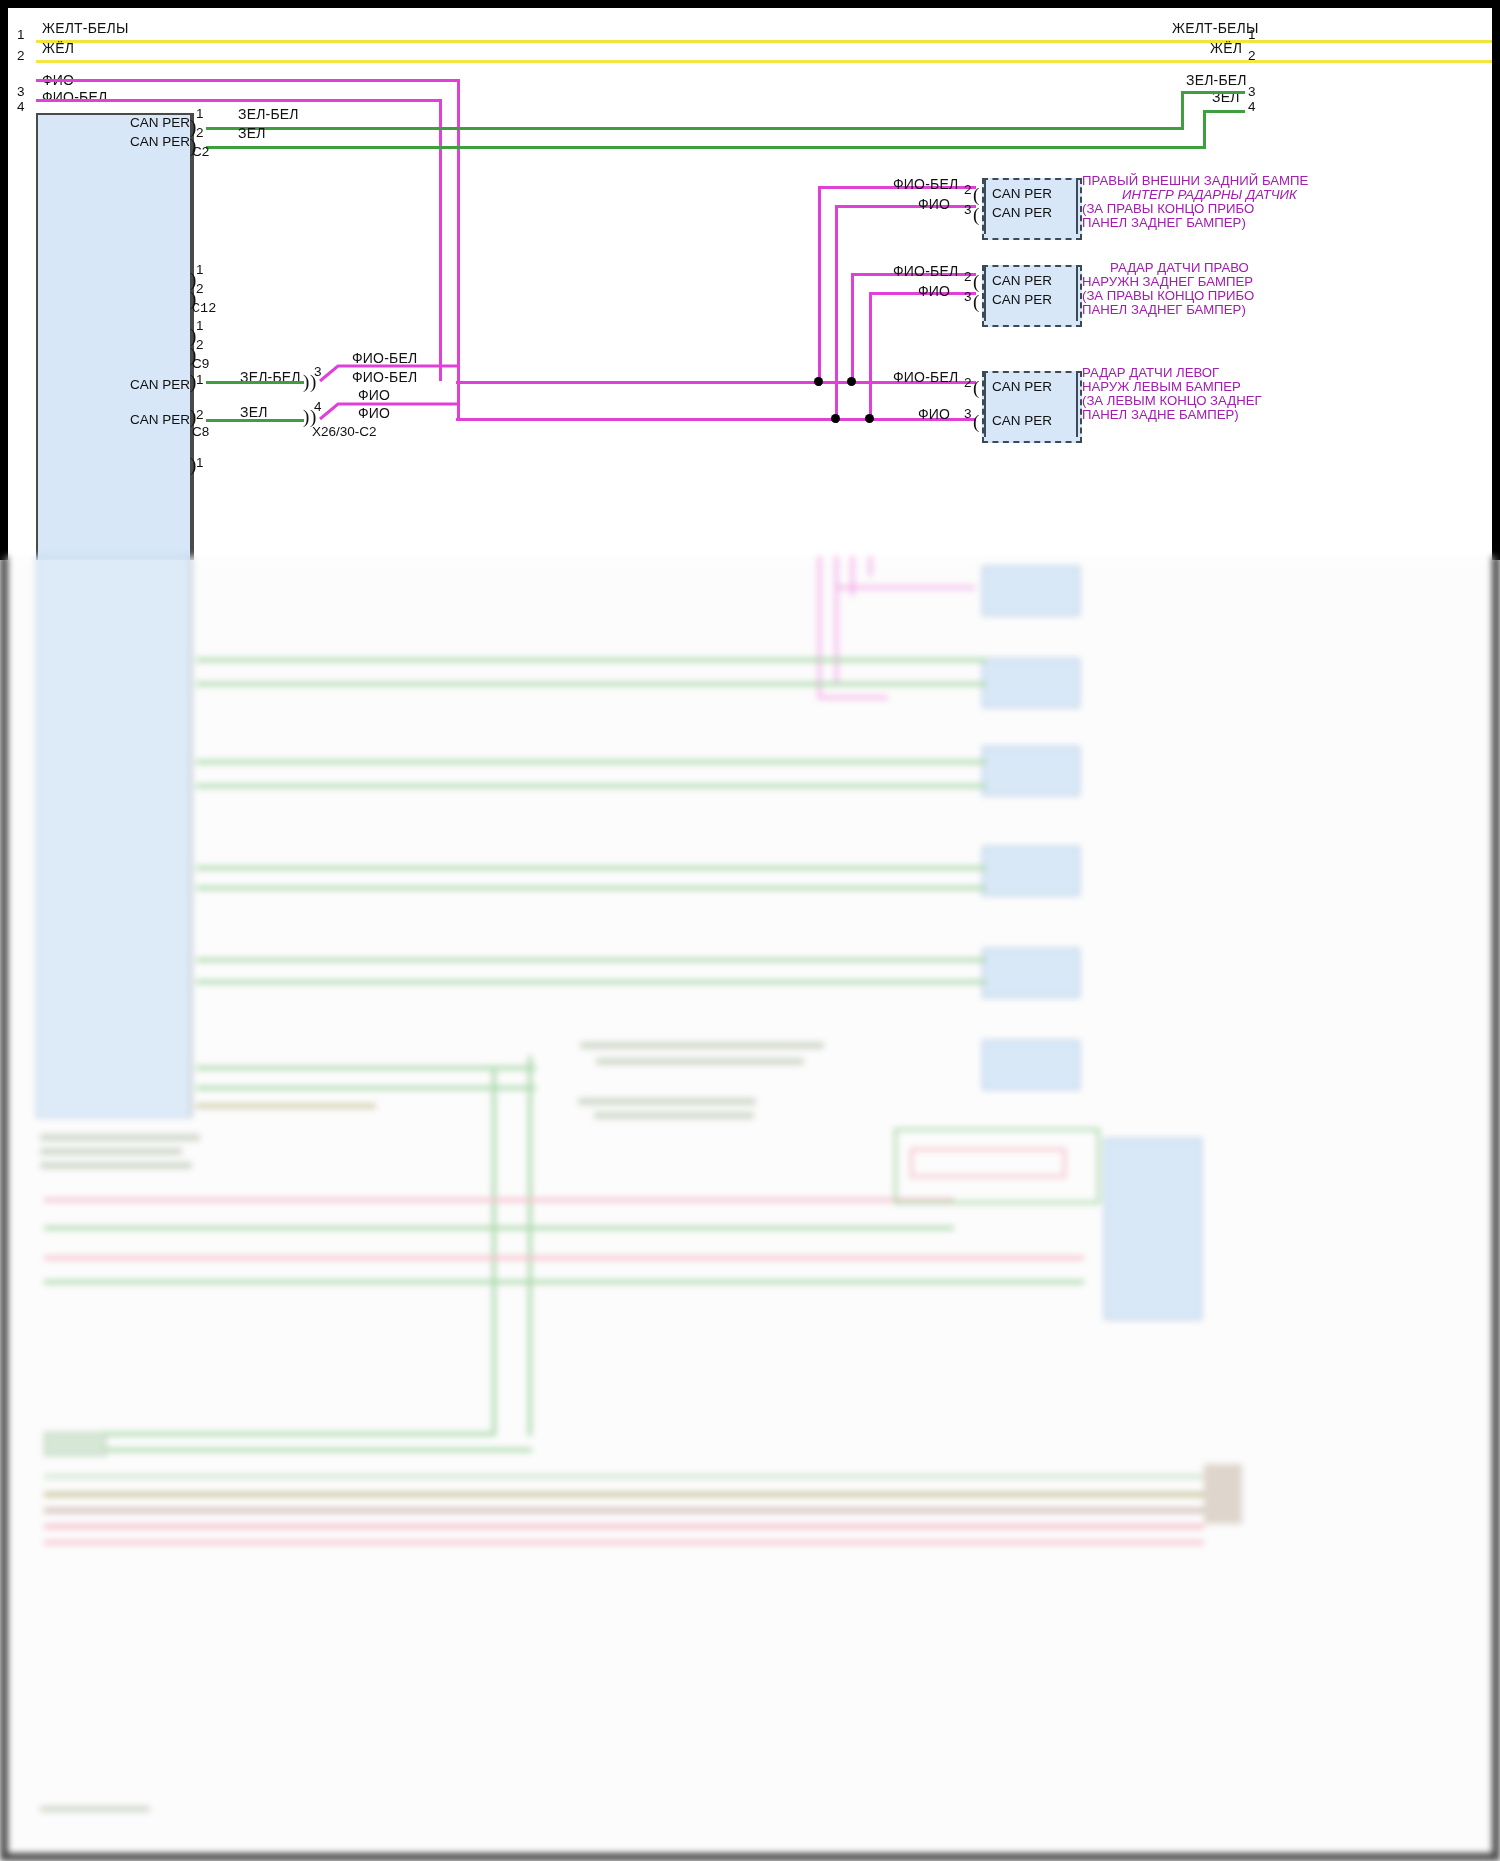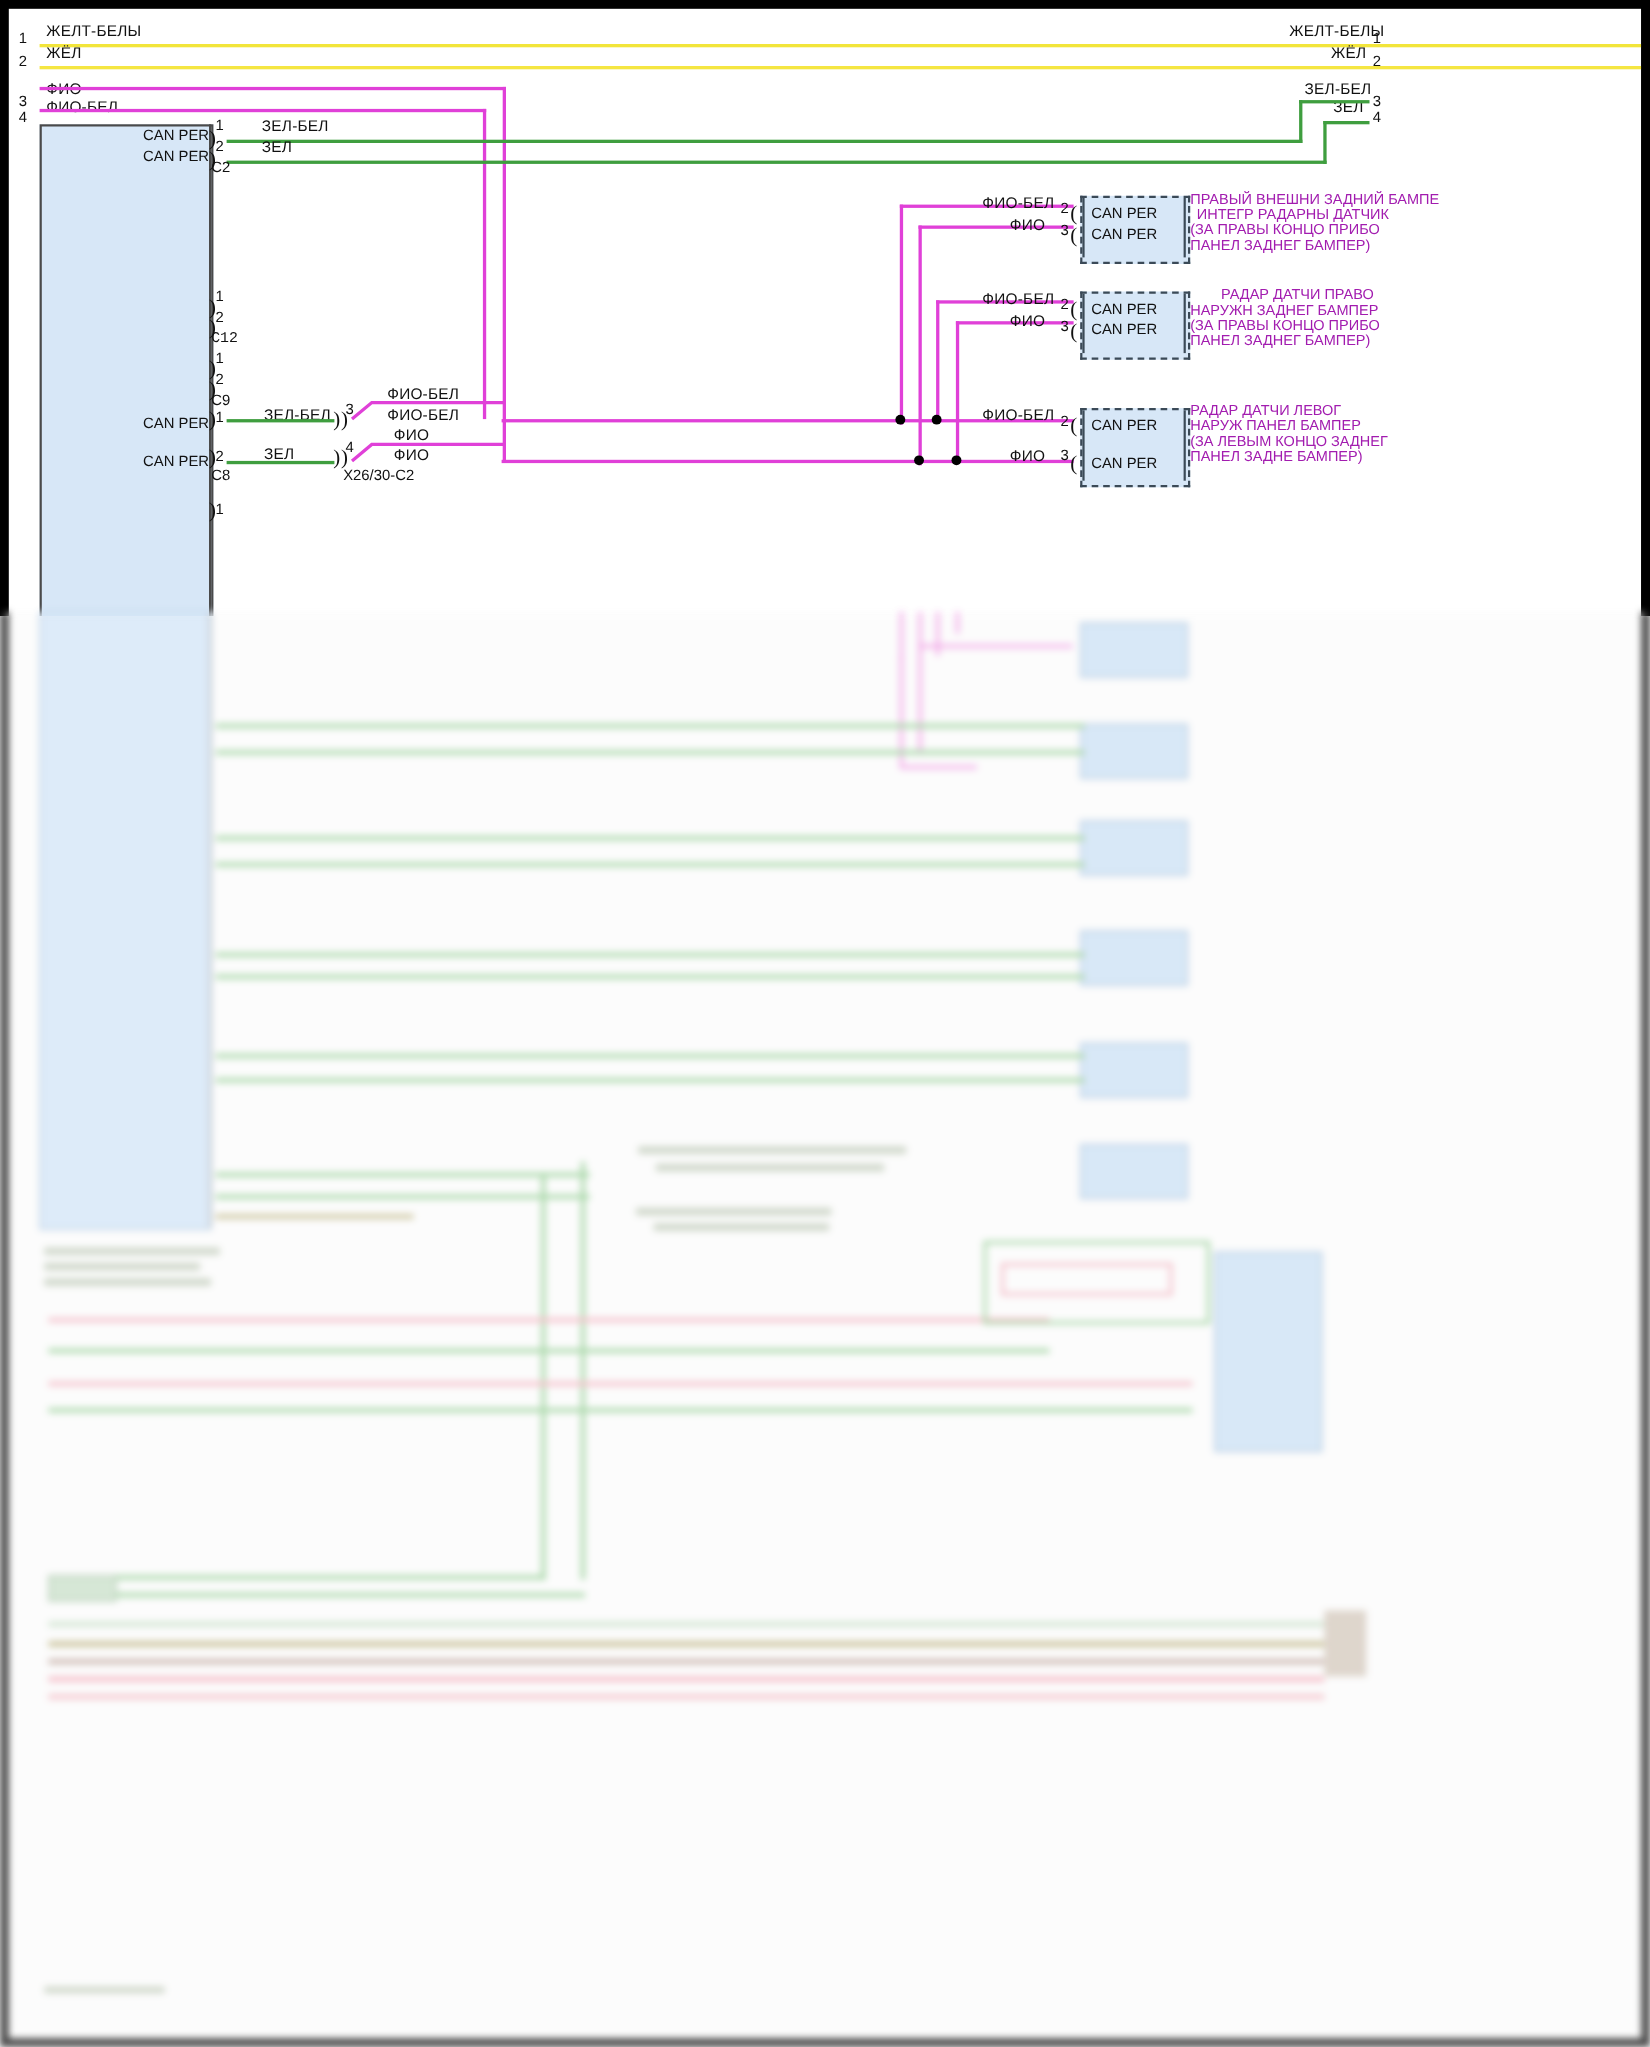"ИНТЕГР РАДАРНЫ ДАТЧИК" div.desc { font-style: none -> italic; left: 1088px -> 1122px }
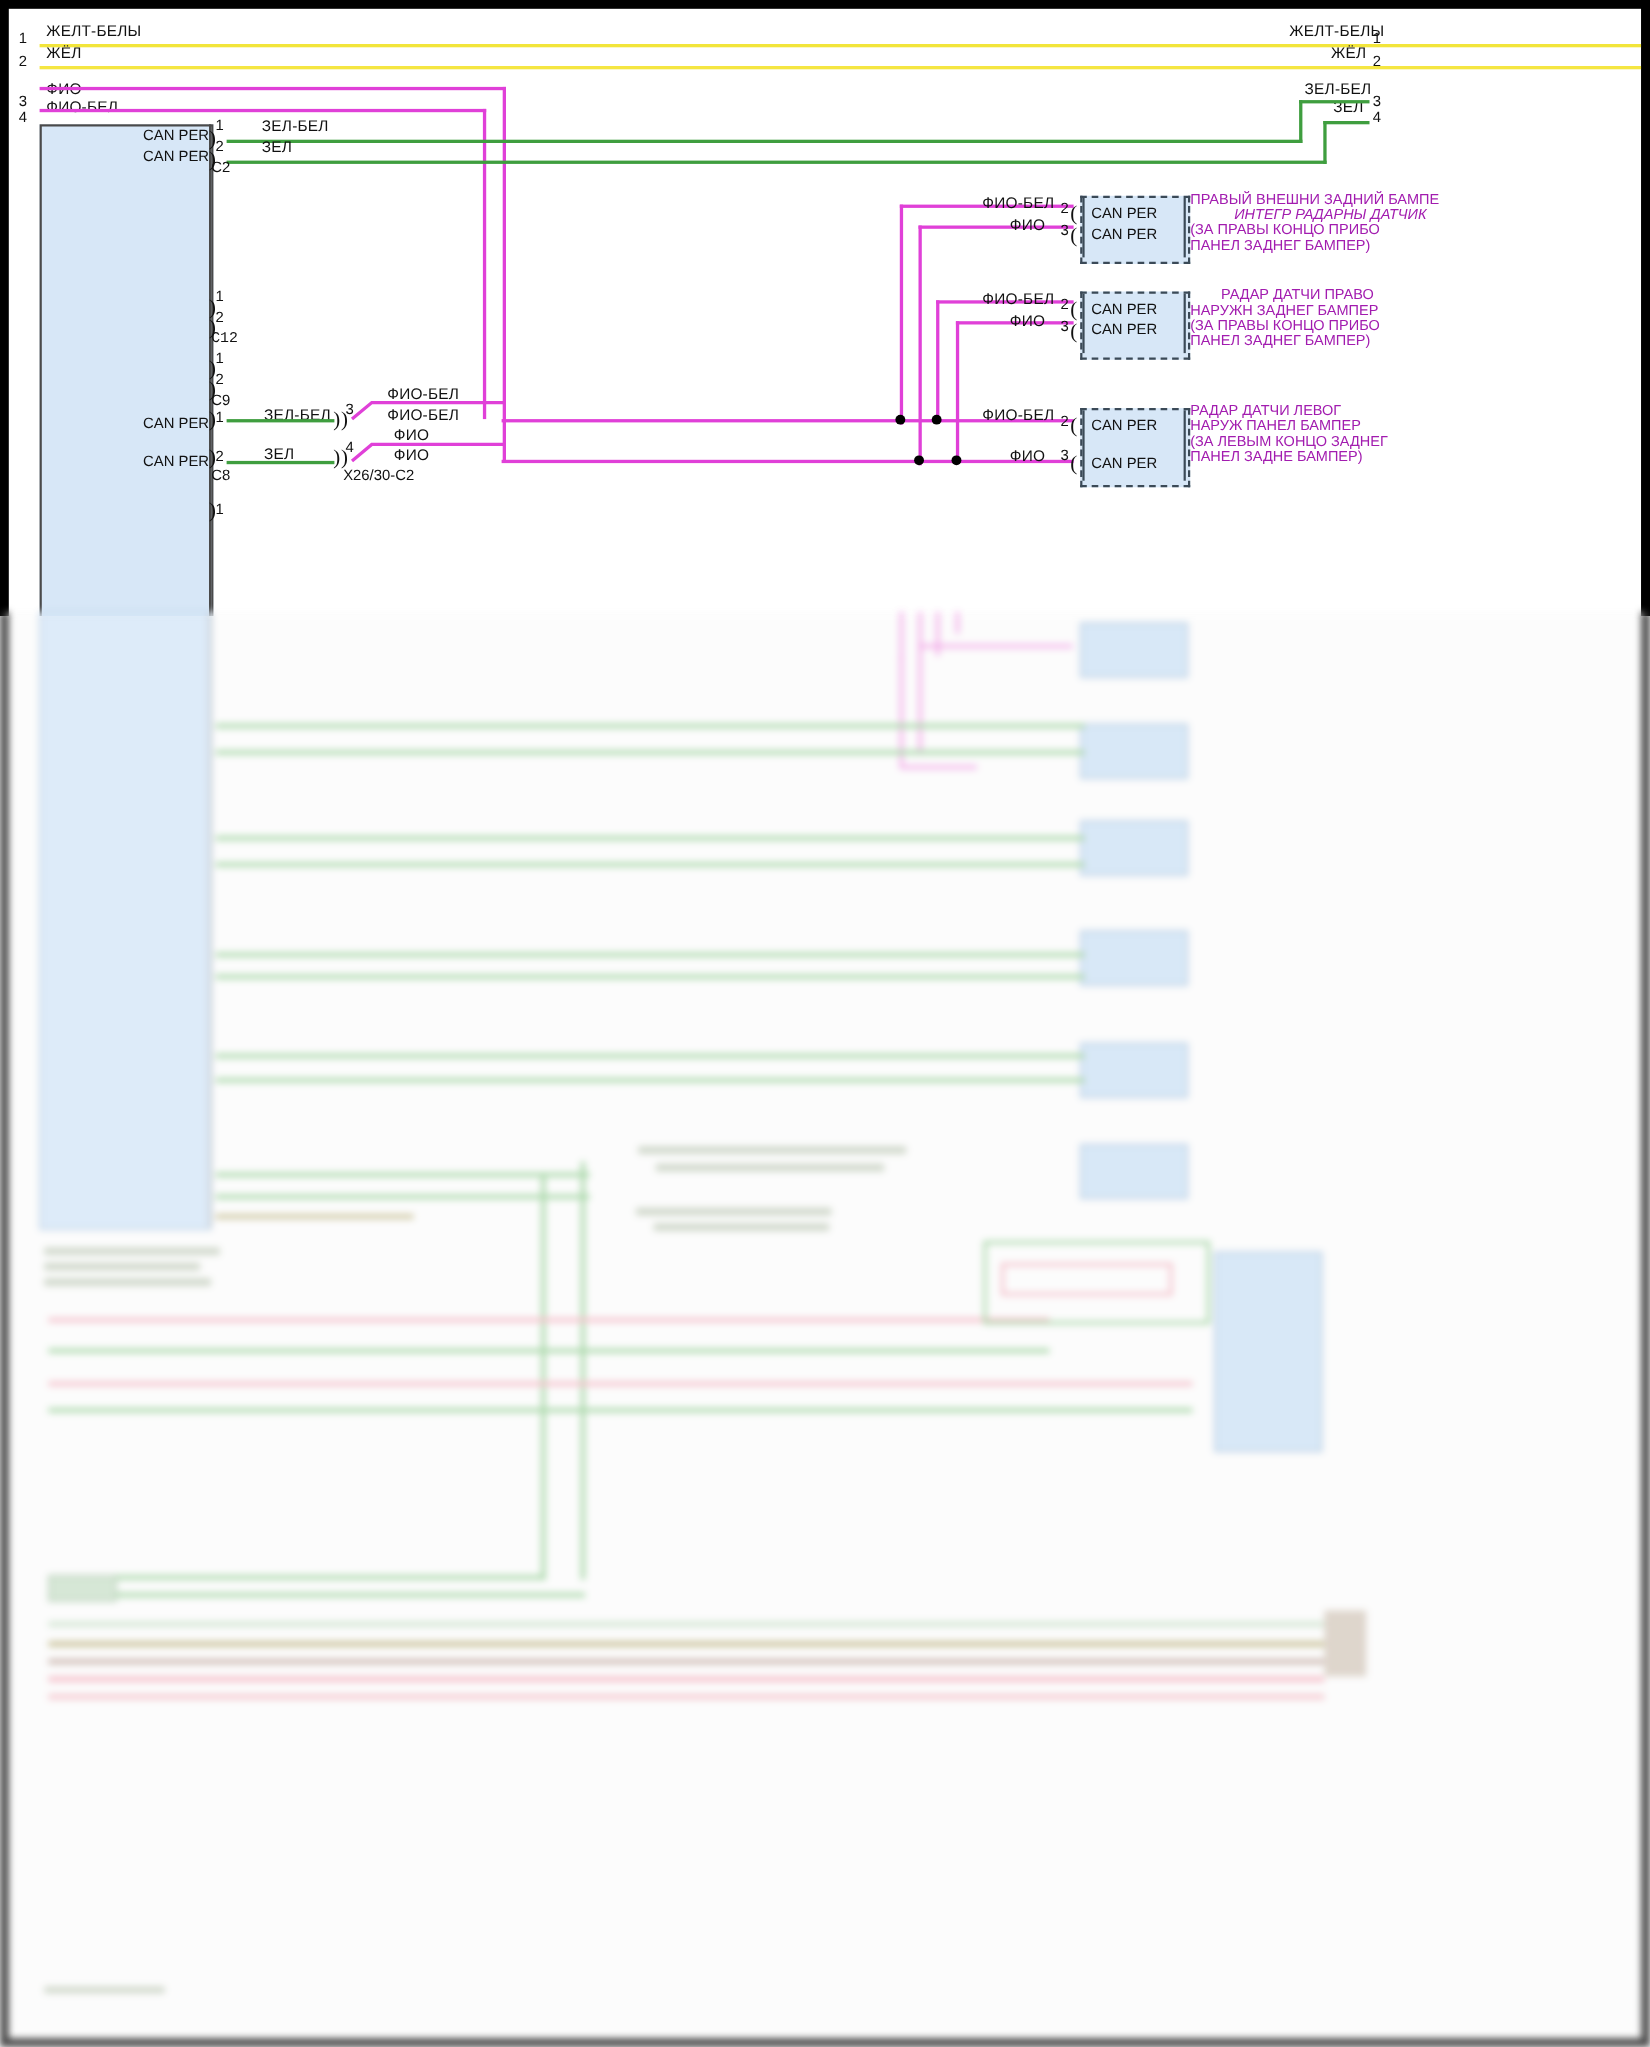"НАРУЖ ПАНЕЛ БАМПЕР" div.desc { text: ПАНЕЛ -> ЛЕВЫМ }
